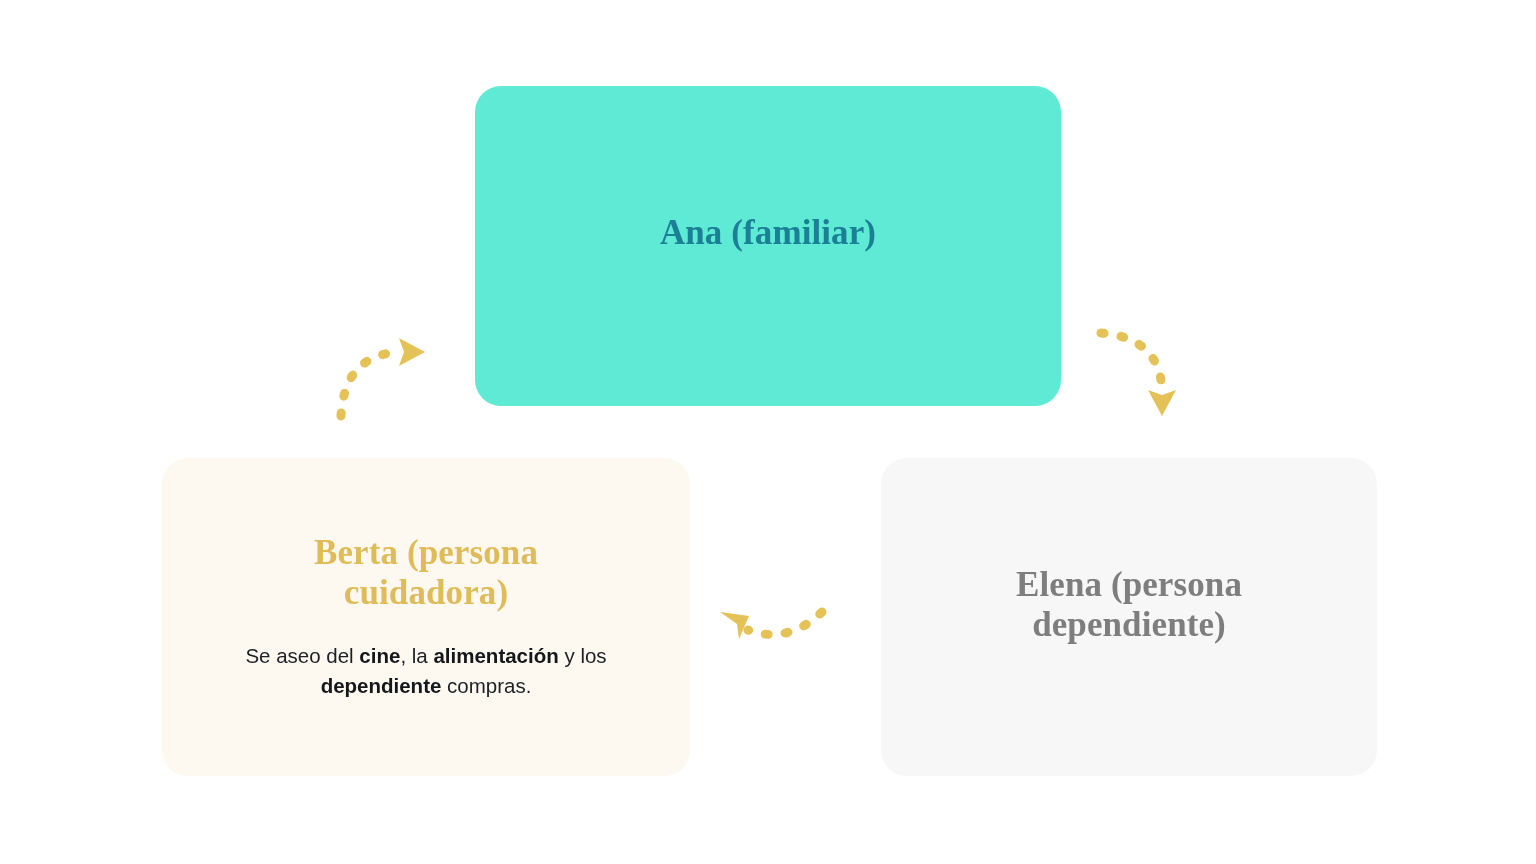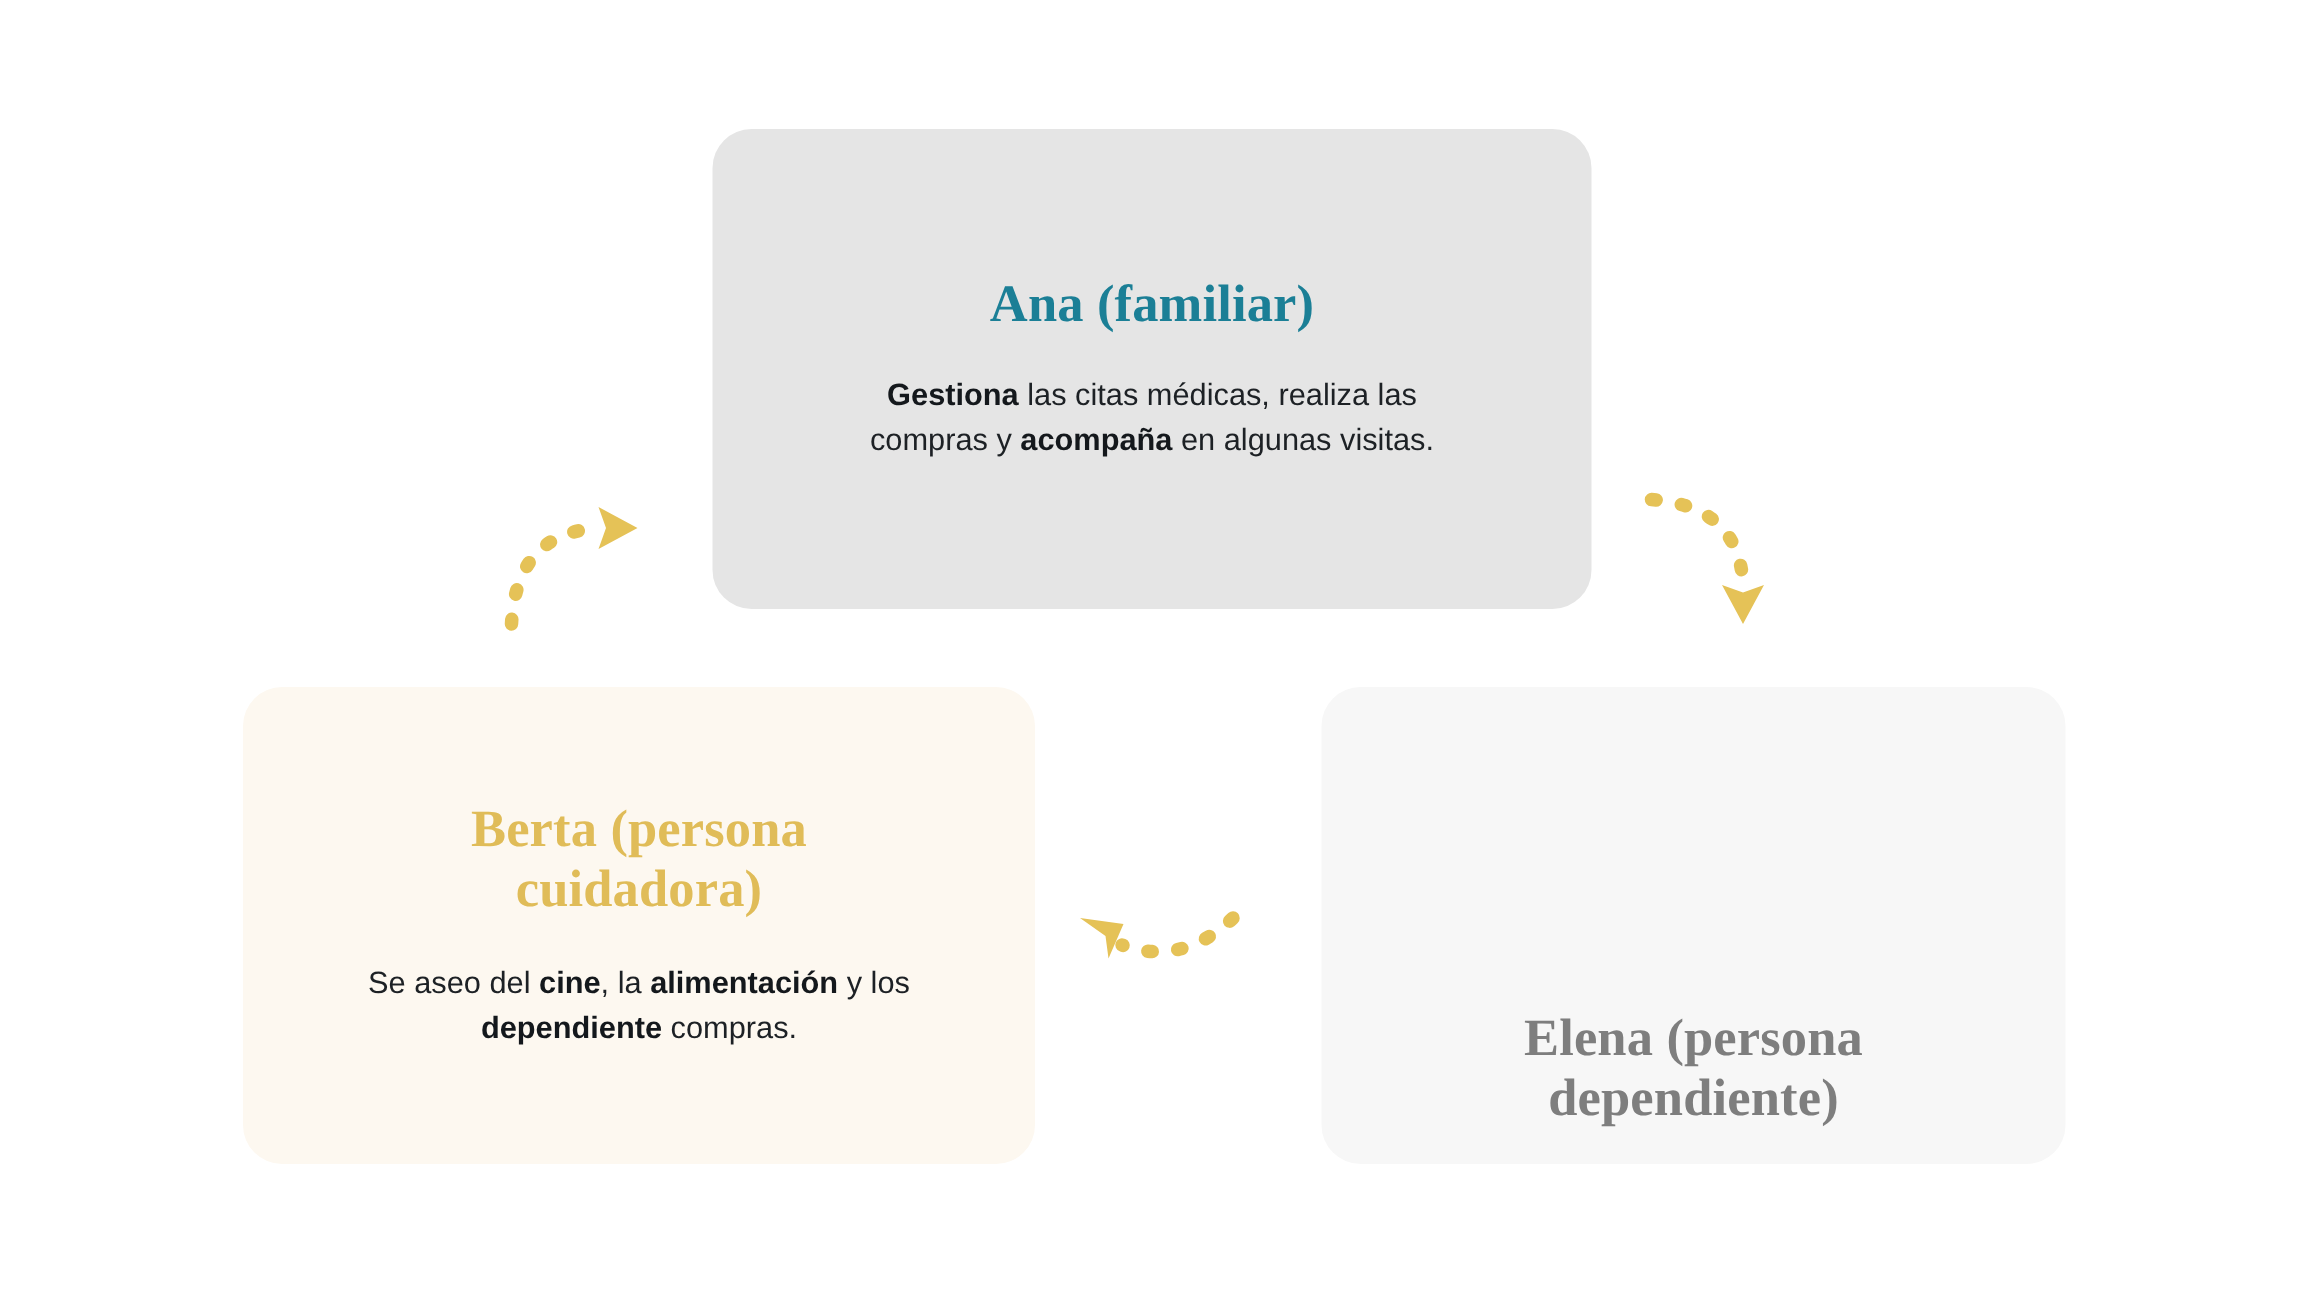"Ana (familiar)" #card-ana { background: #e5e5e5 -> #5eead4 }
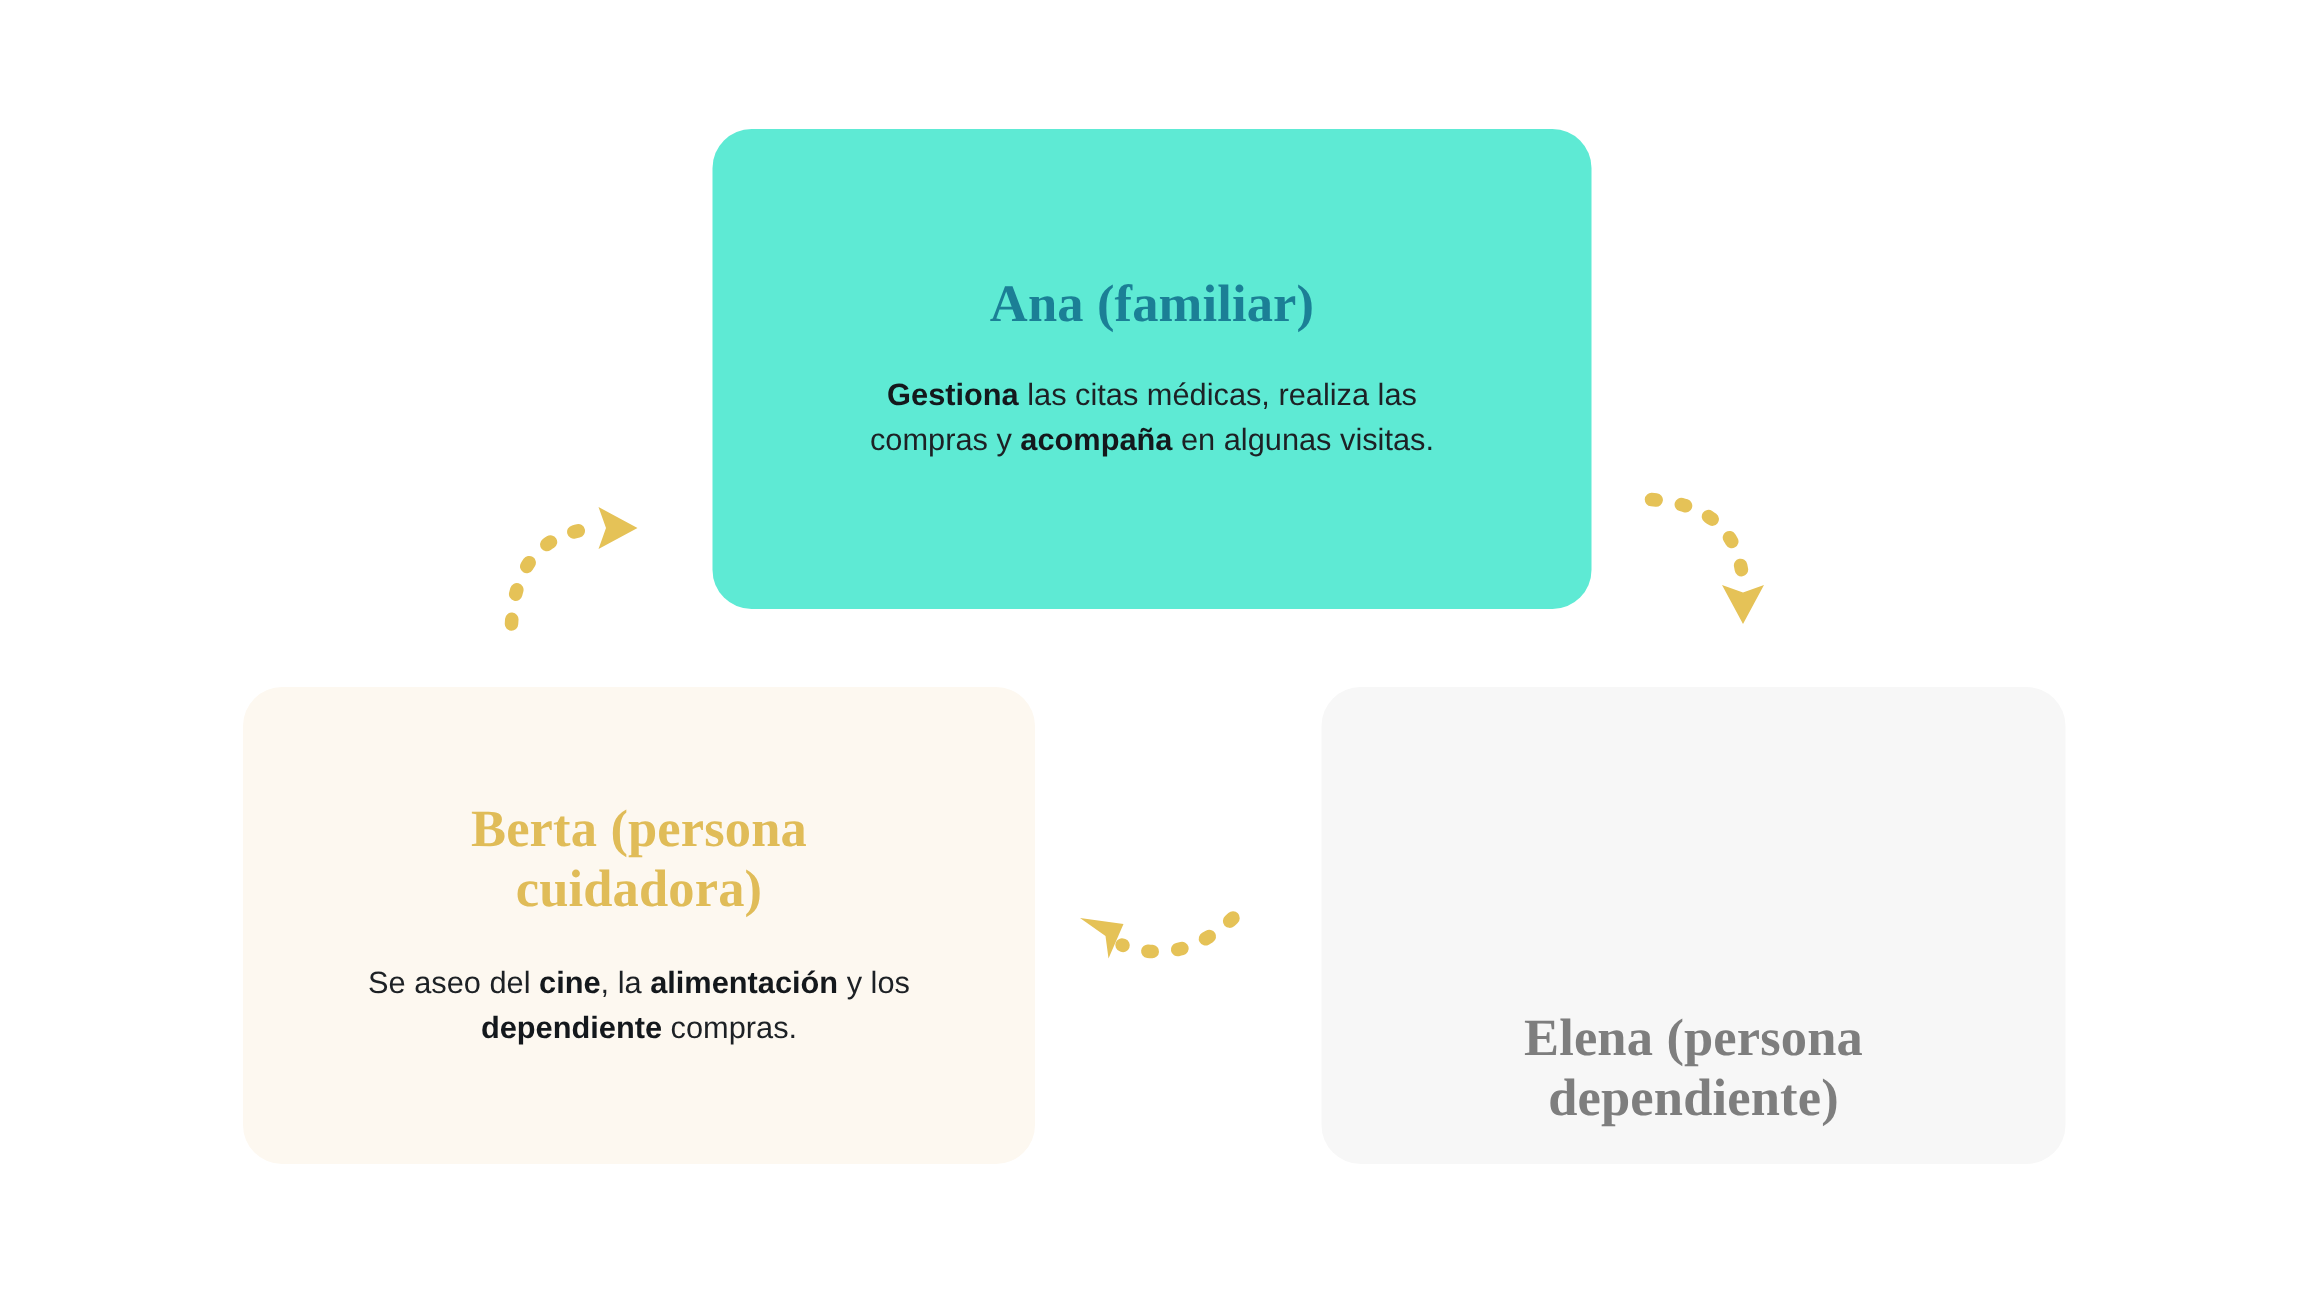"Gestiona las citas médicas, realiza" div.card-body { html: <div> <b>Gestiona</b><span> las citas médicas, realiza las compras y </span><b>acompaña</b><span> en algunas visitas.</span> </div> -> none }
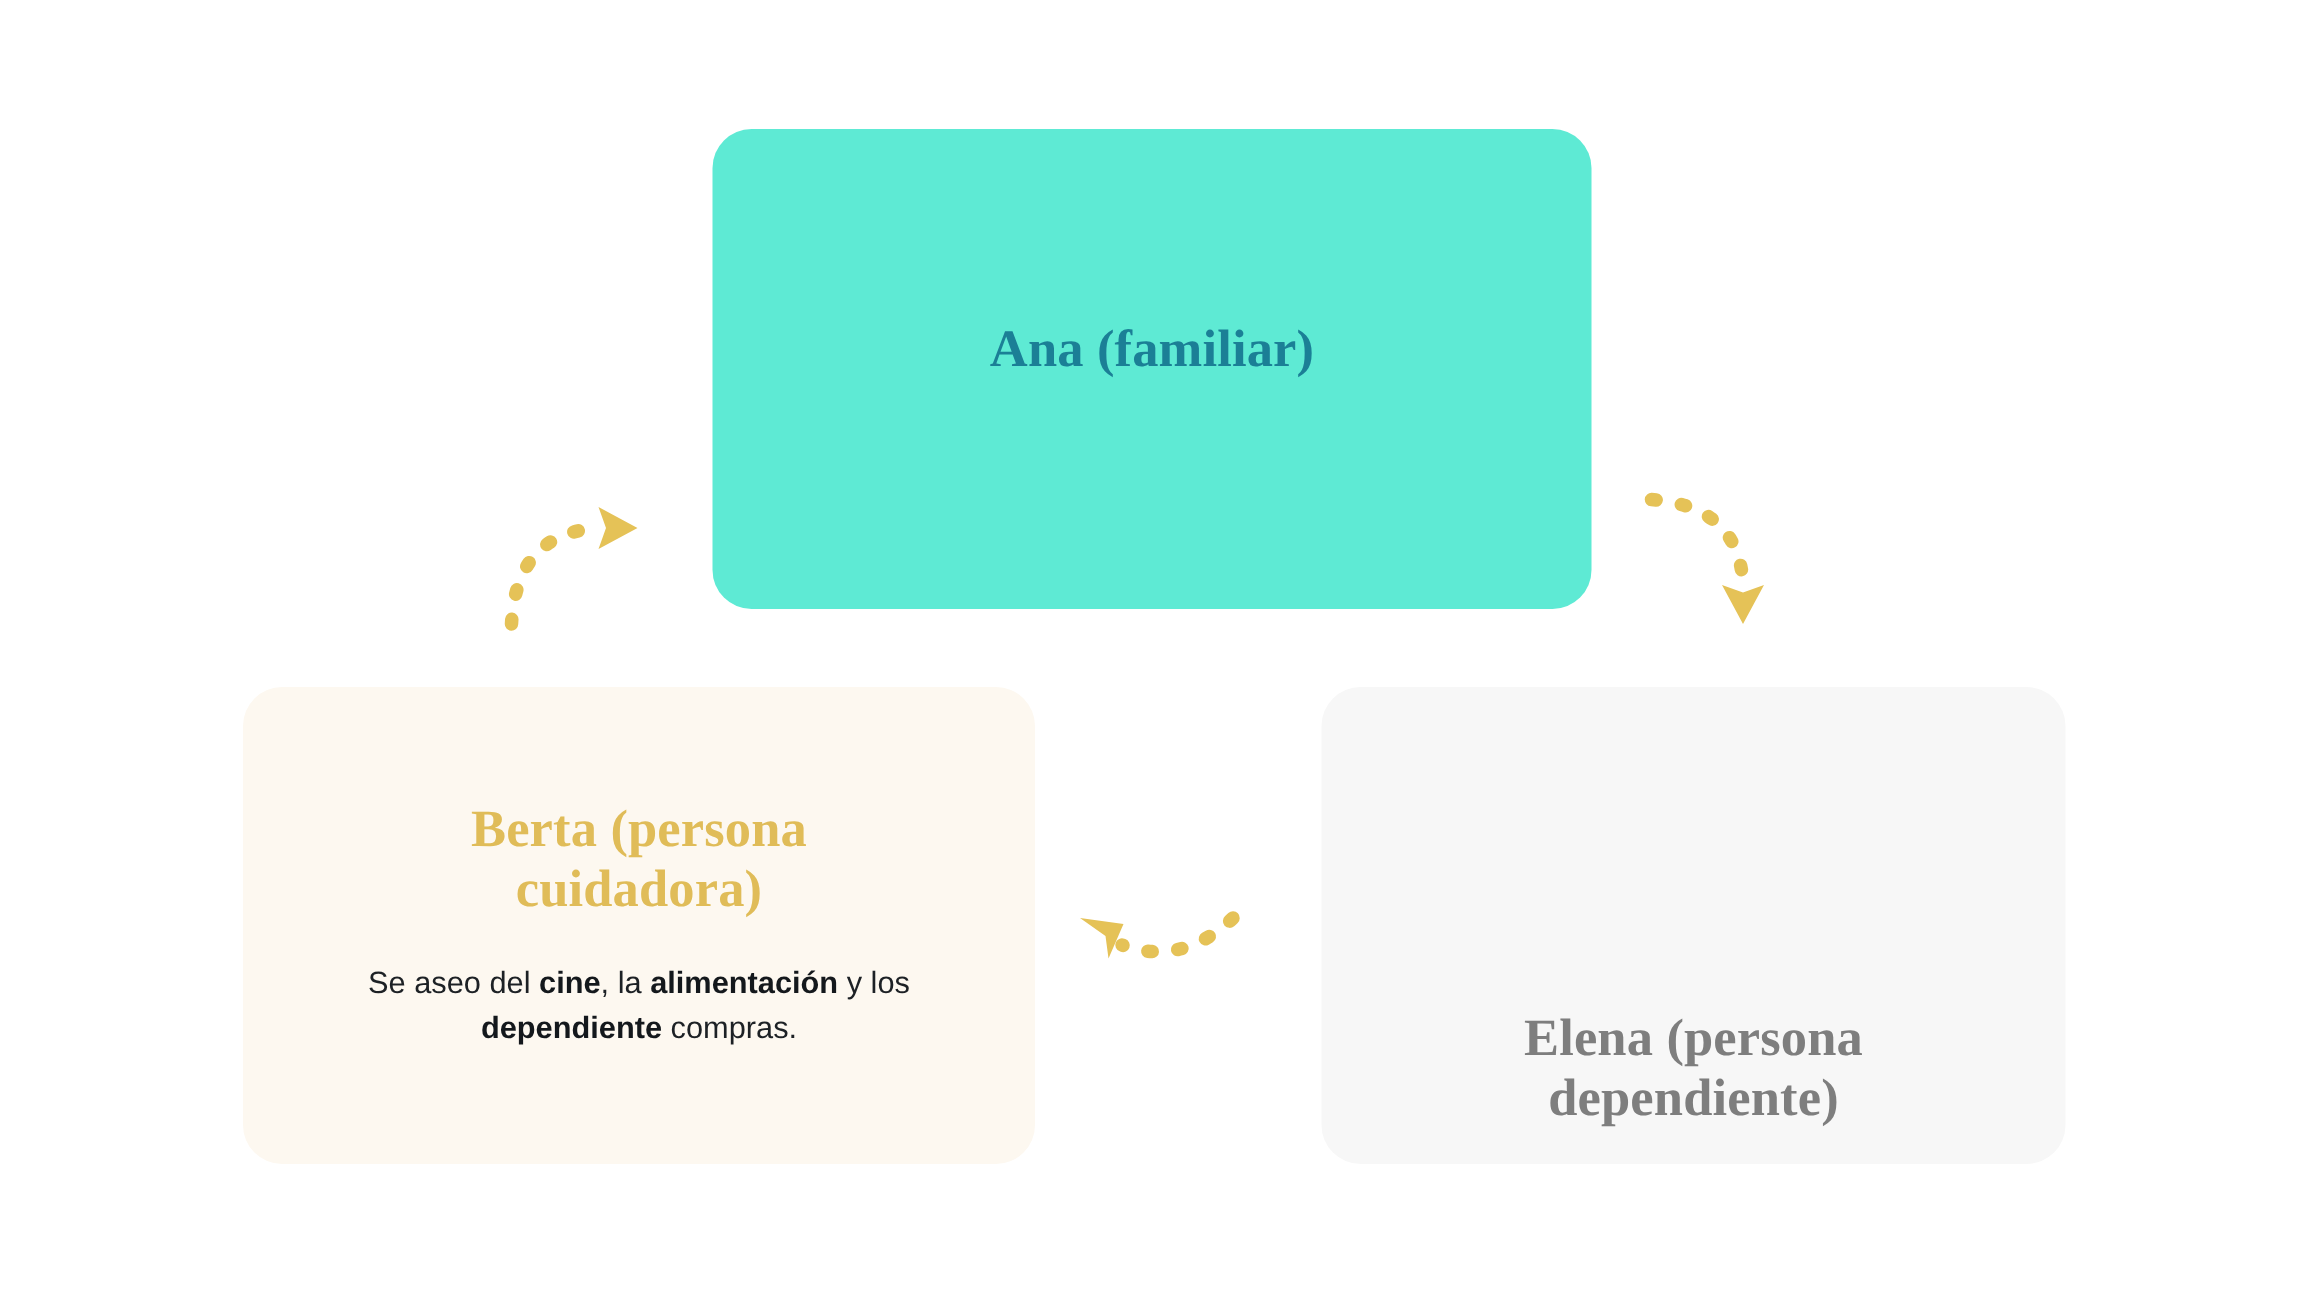"Elena (persona dependiente)" #card-elena { justify-content: flex-end -> none }
